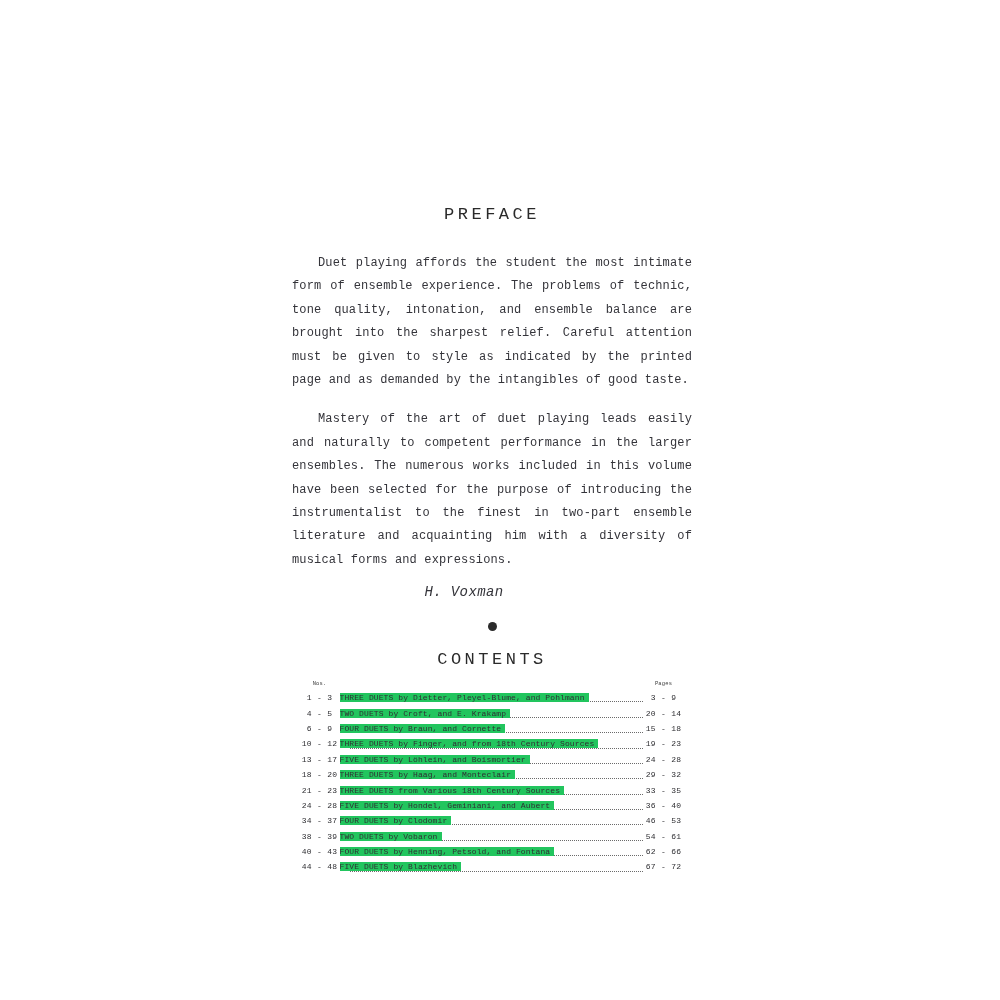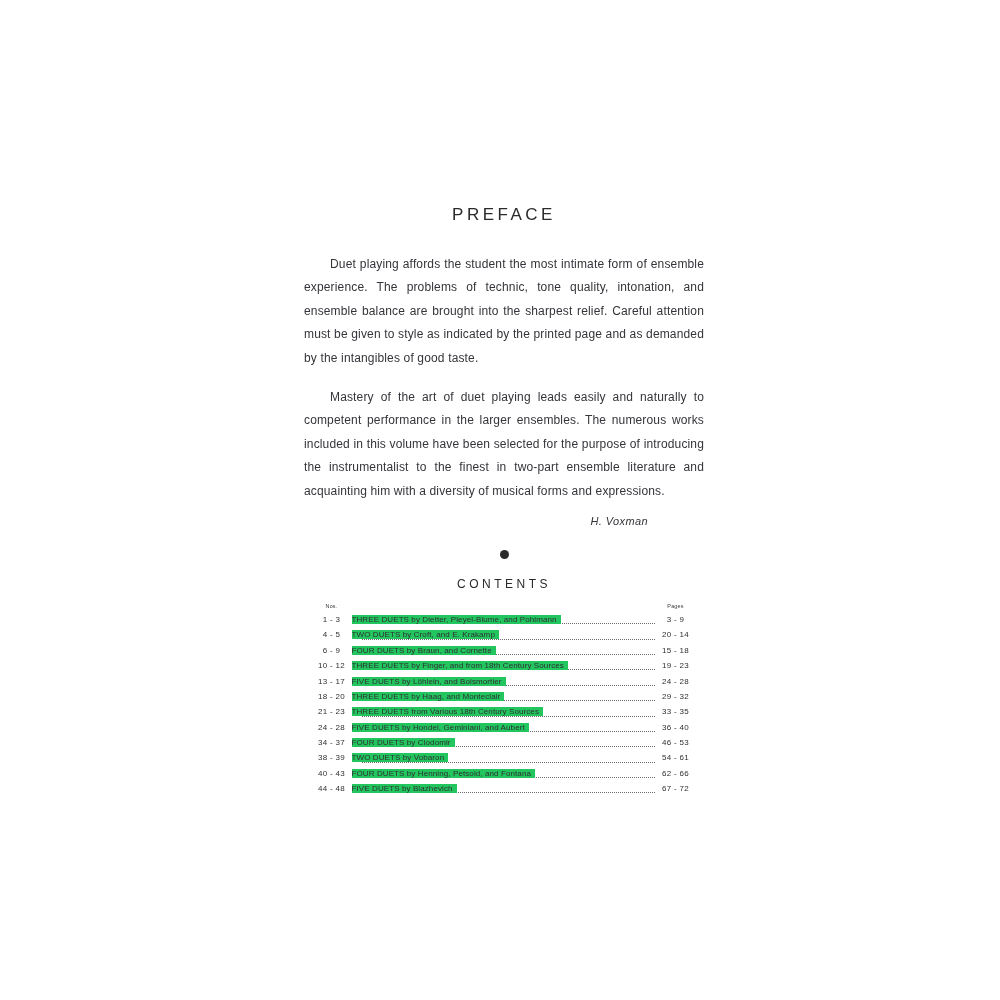"PREFACE" .sheet { font-family: none -> Liberation Mono, monospace; left: 304px -> 292px }
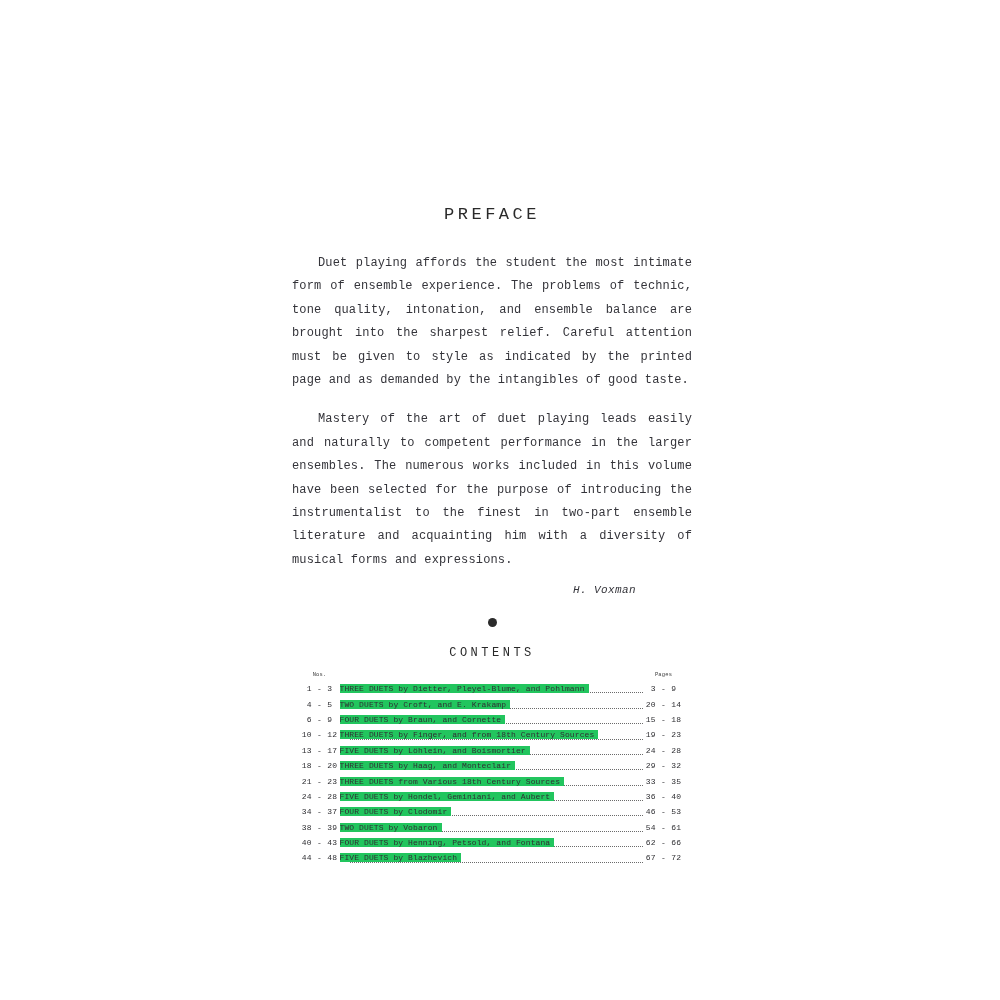"H. Voxman" .signature { font-size: 11px -> 14px; text-align: right -> center }
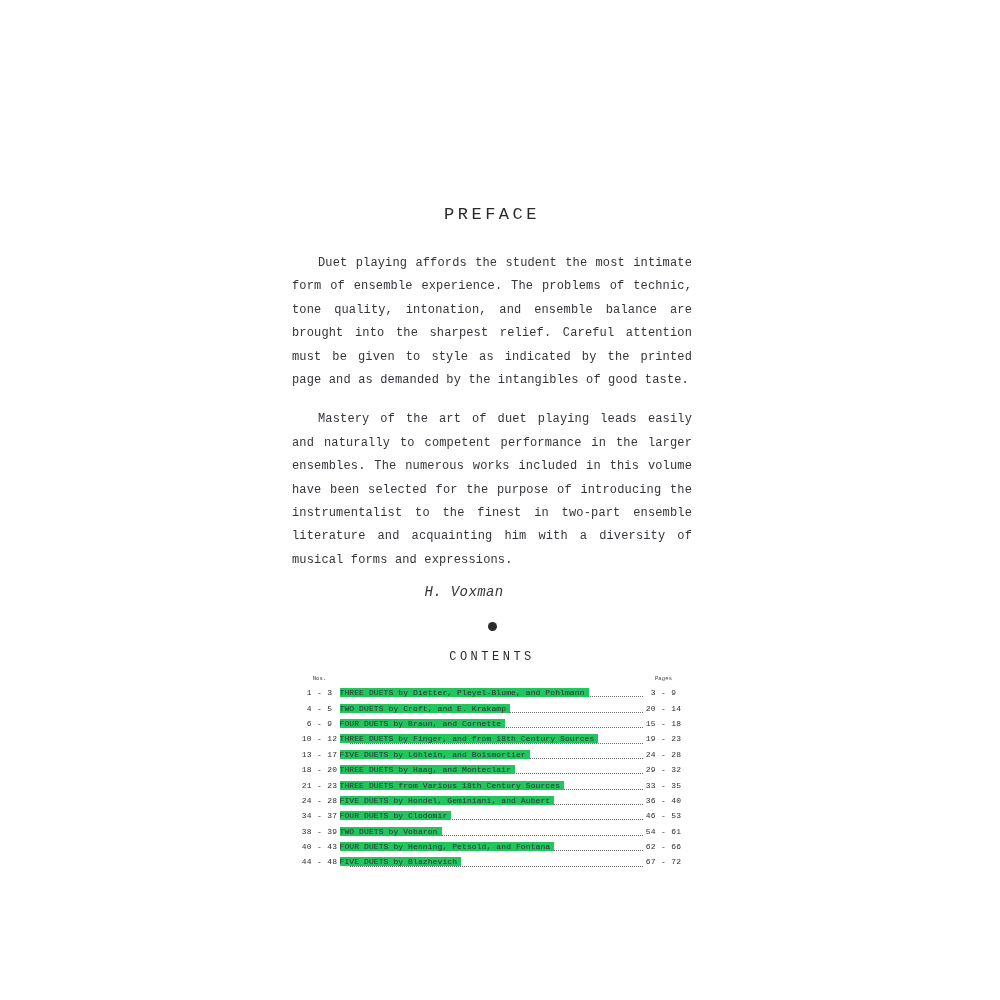"CONTENTS" .contents-title { font-size: 12px -> 17px }
